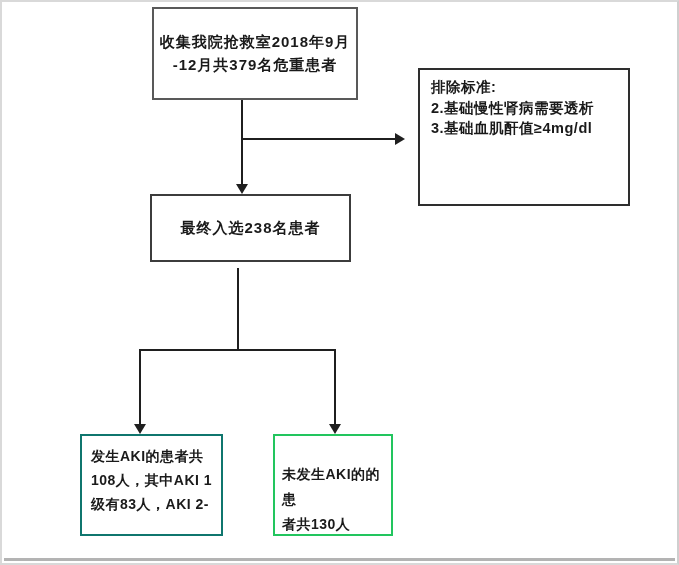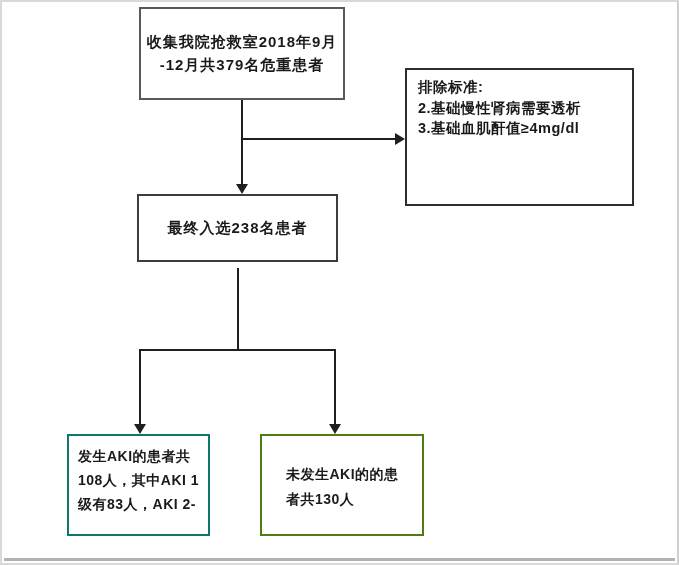"收集我院抢救室2018年9月" .box { margin-left: none -> 13px }
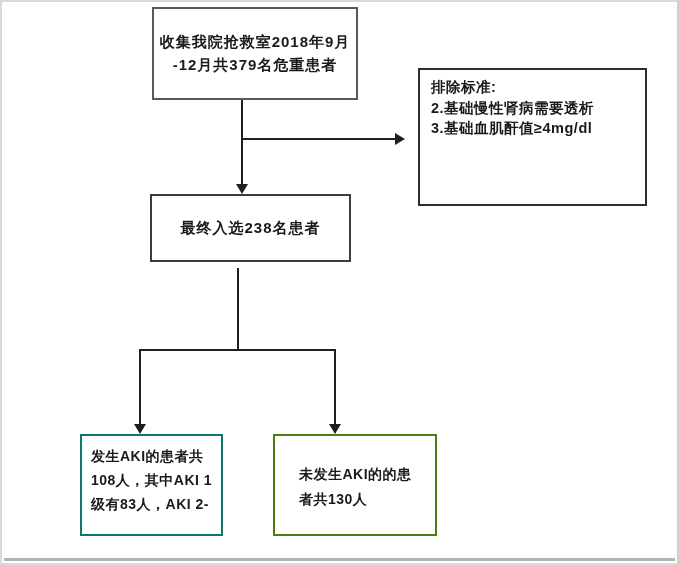"排除标准:" .box-exclusion { width: 229px -> 212px }
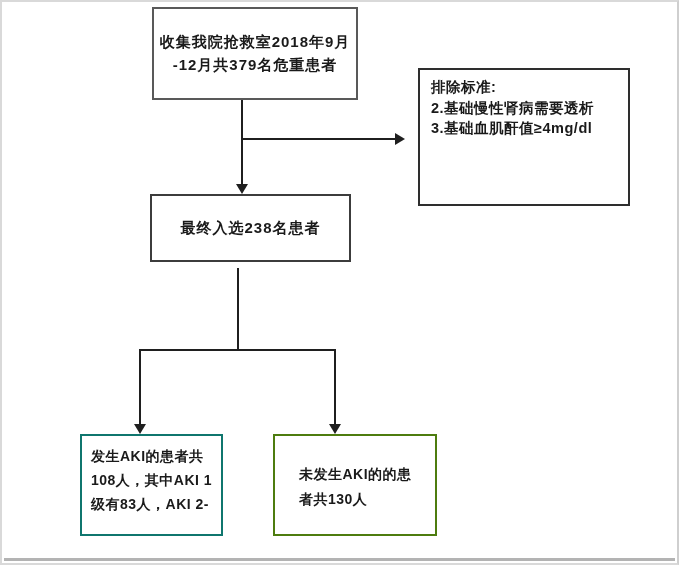"未发生AKI的的患" .box-noaki { border: 2px solid #4d7c0f -> 2px solid #22c55e; padding: 26px 4px 0 24px -> 26px 4px 0 7px; width: 164px -> 120px }
